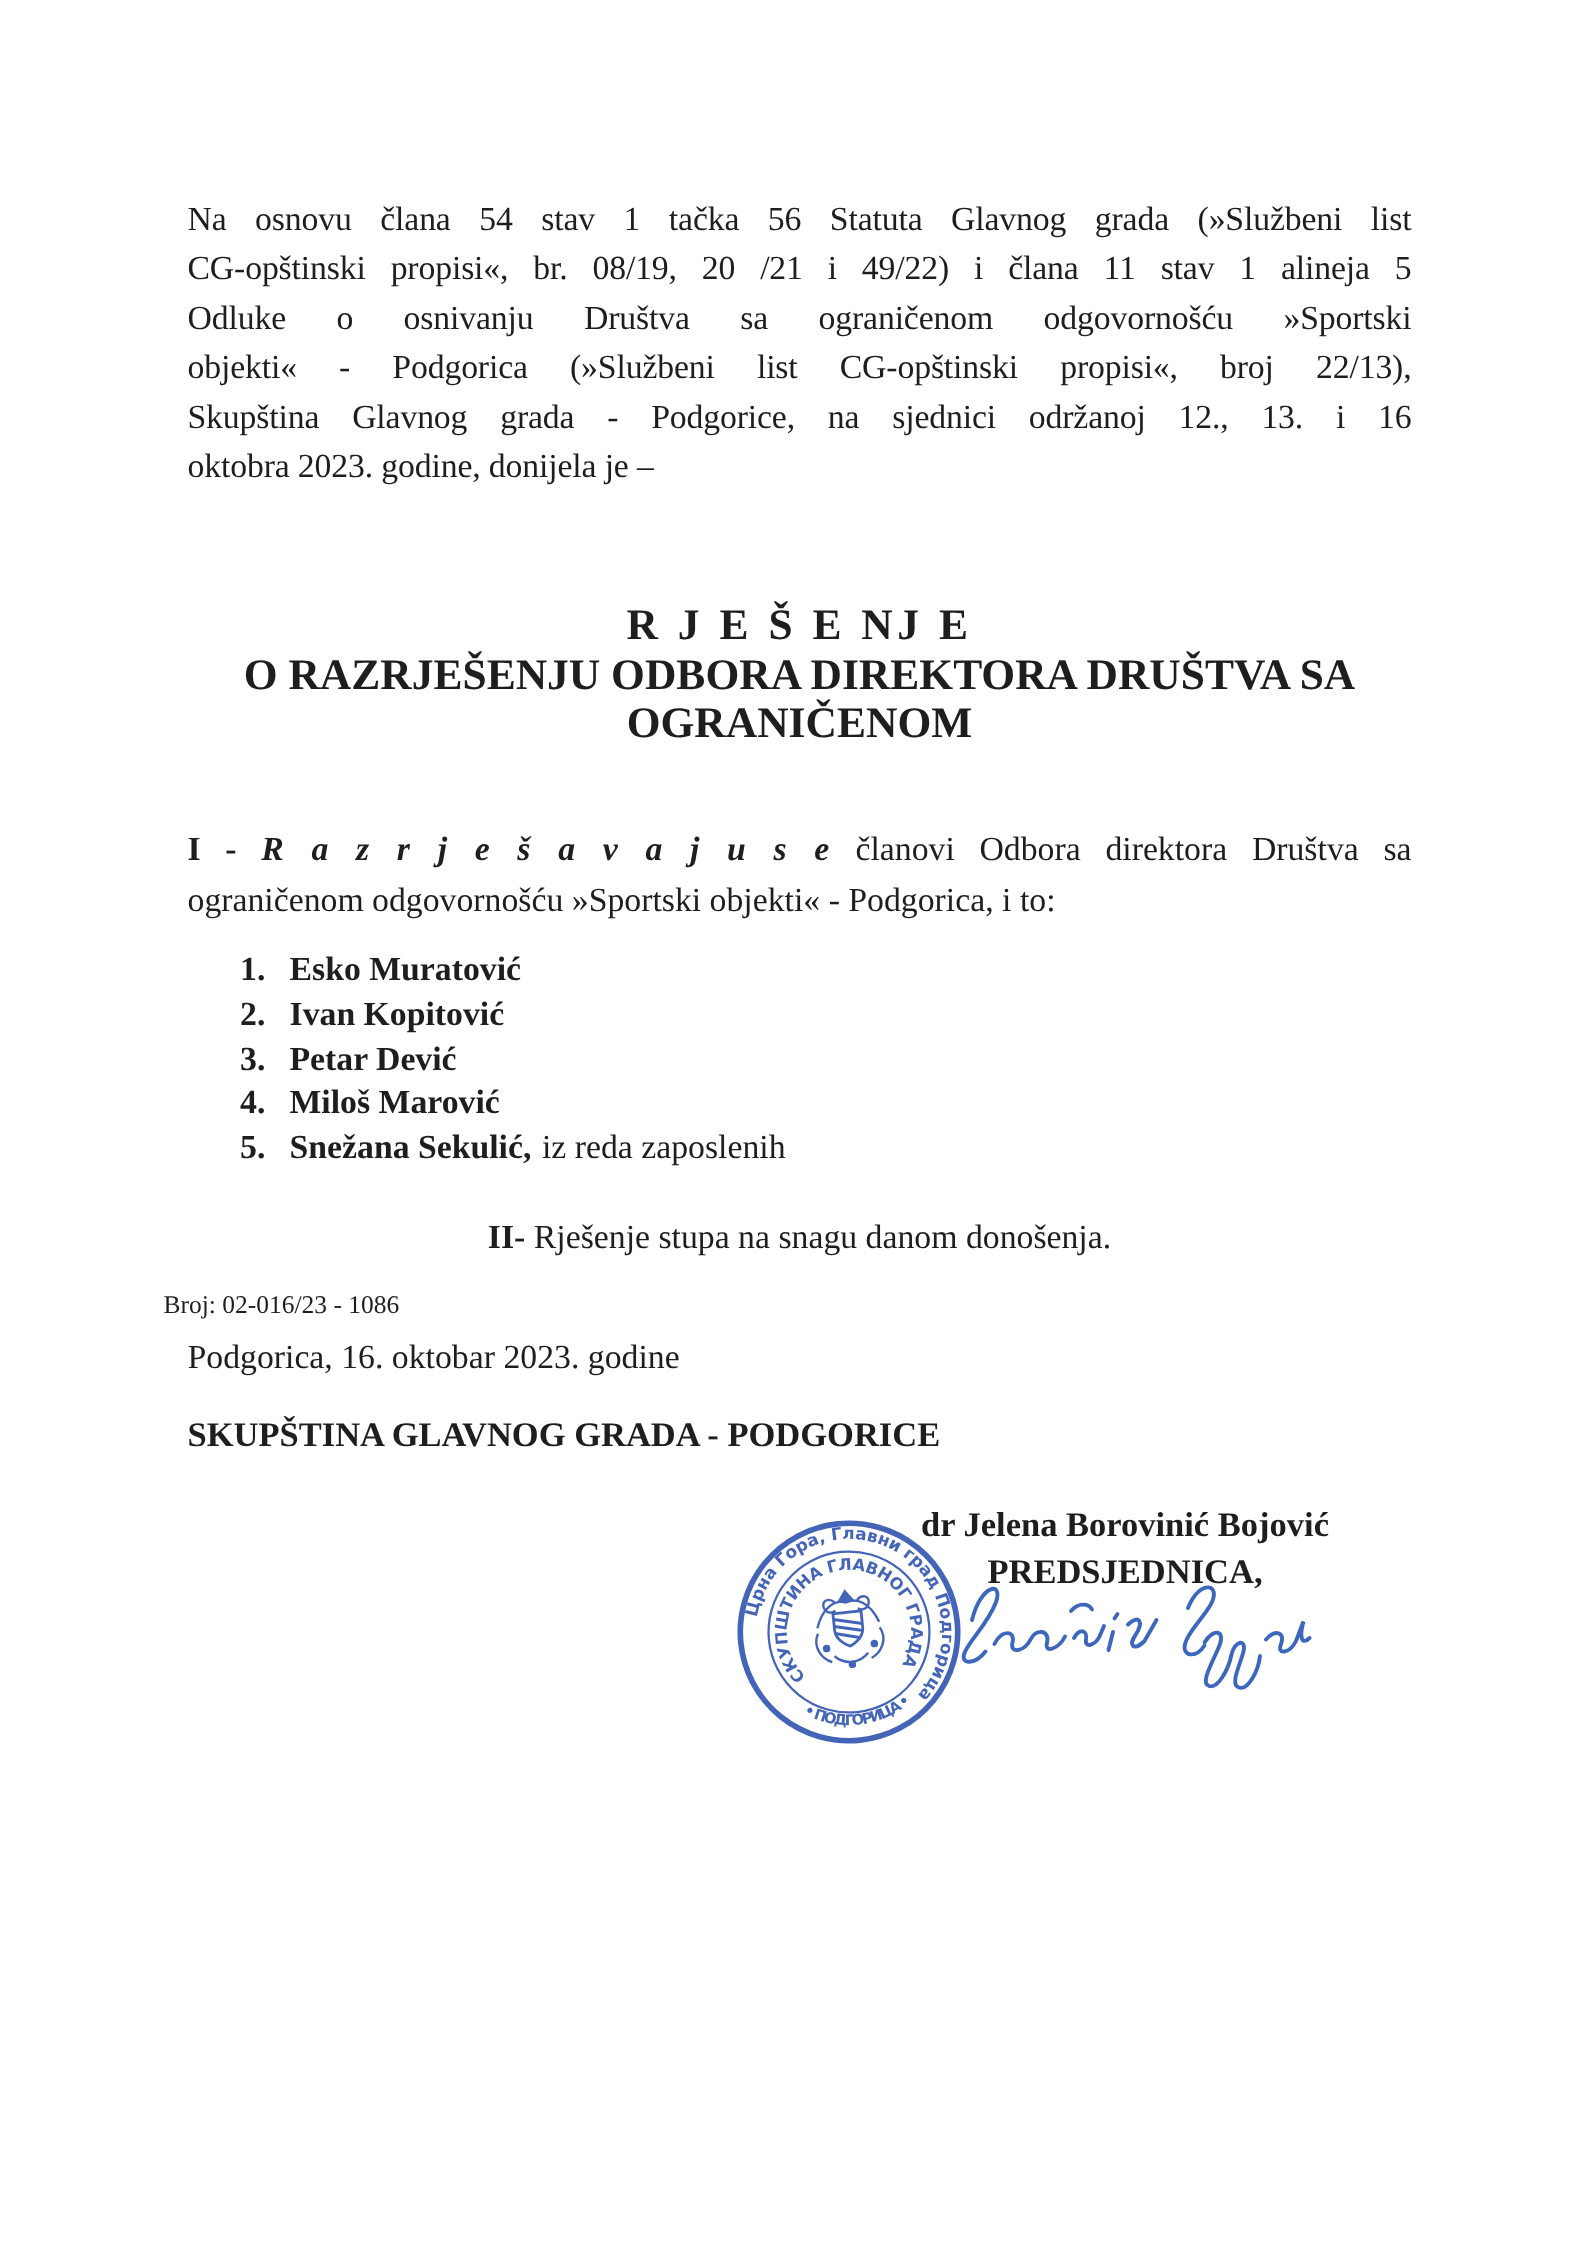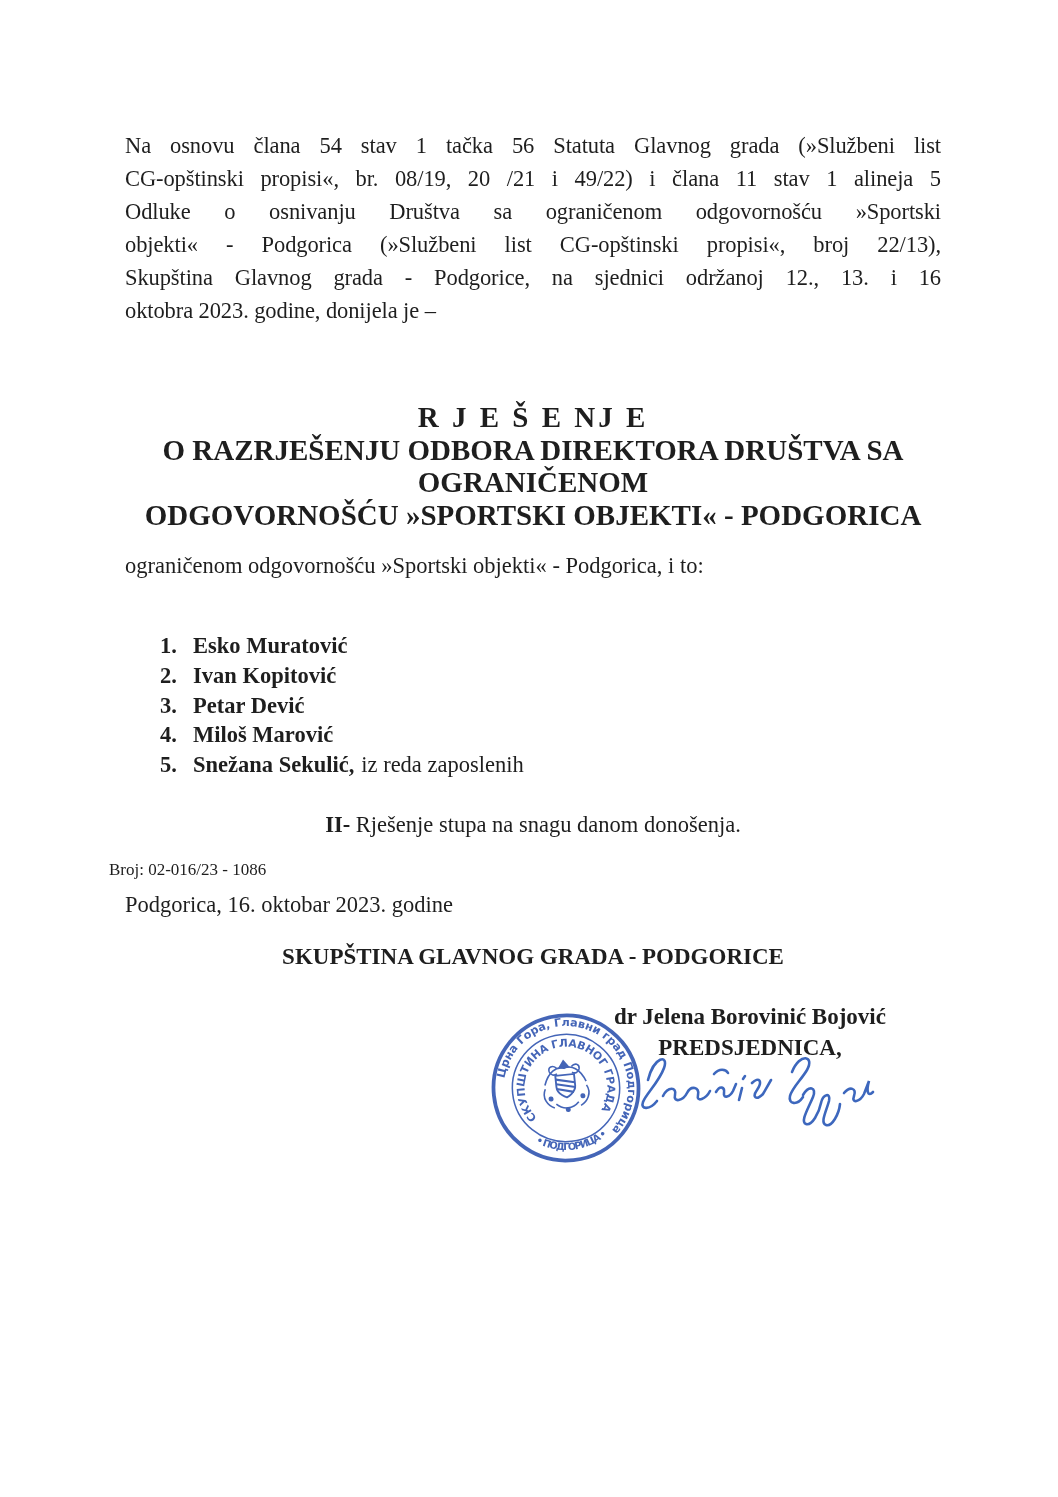"ODGOVORNOŠĆU »SPORTSKI OBJEKTI« -" div { html: <div>ODGOVORNOŠĆU »SPORTSKI OBJEKTI« - PODGORICA</div> -> none }
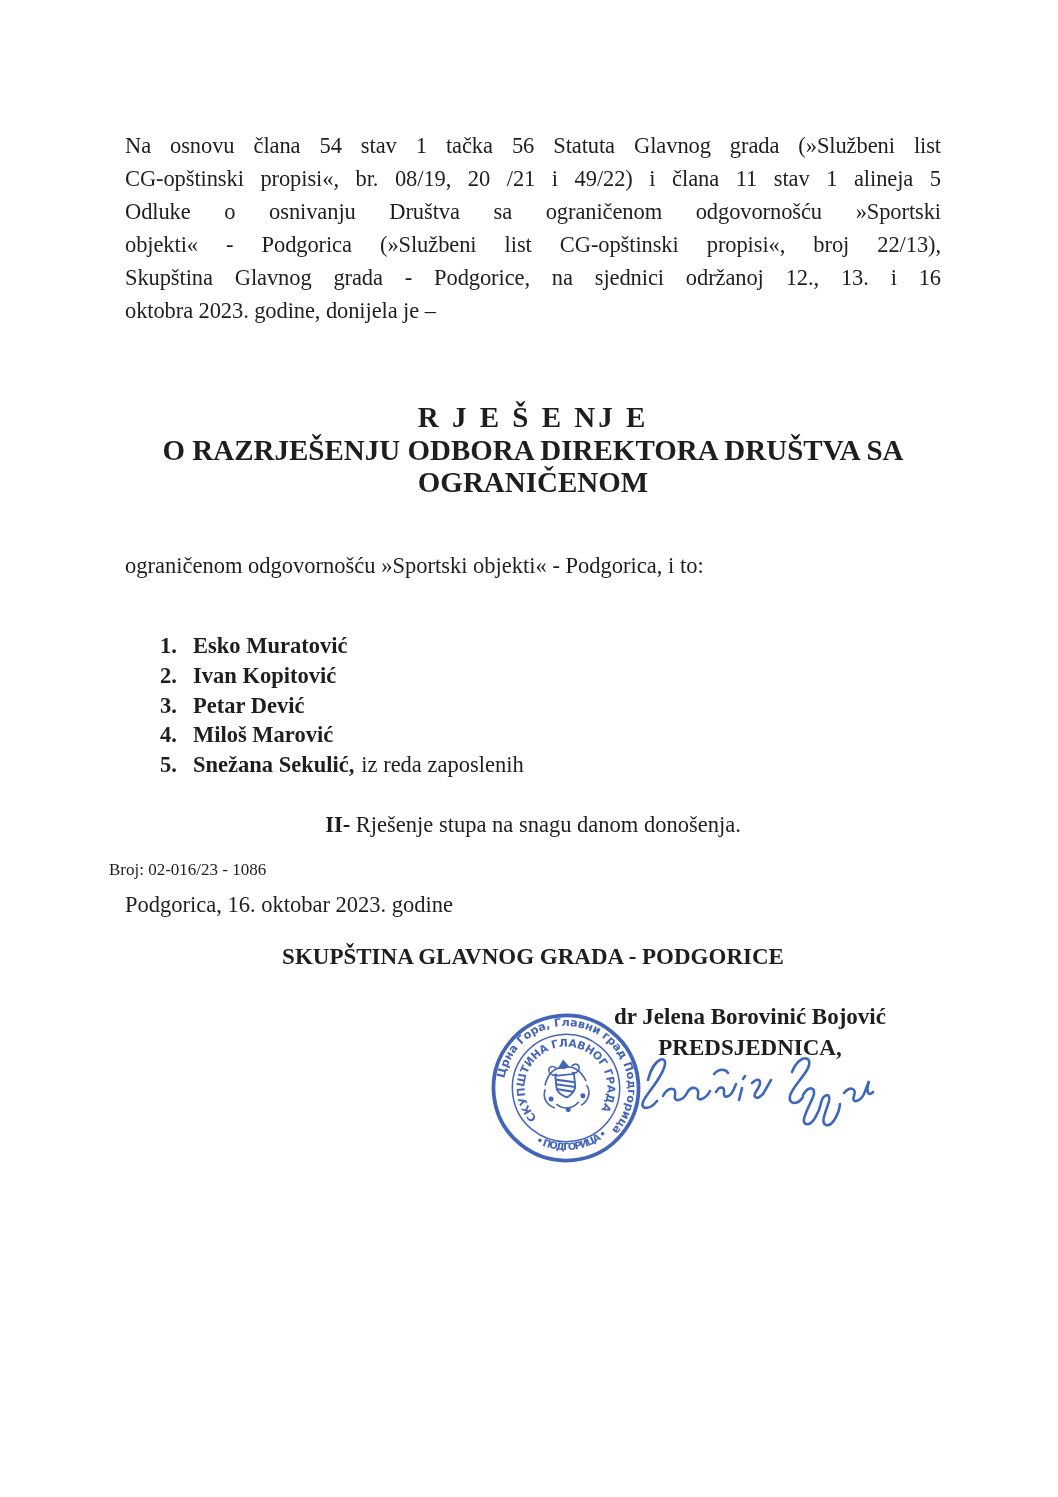"I - R a z" div.jline { html: none -> <div><span>I -</span> <span>R a z r j e š a v a j u s e</span> <span>članovi Odbora direktora Društva sa</span></div> }
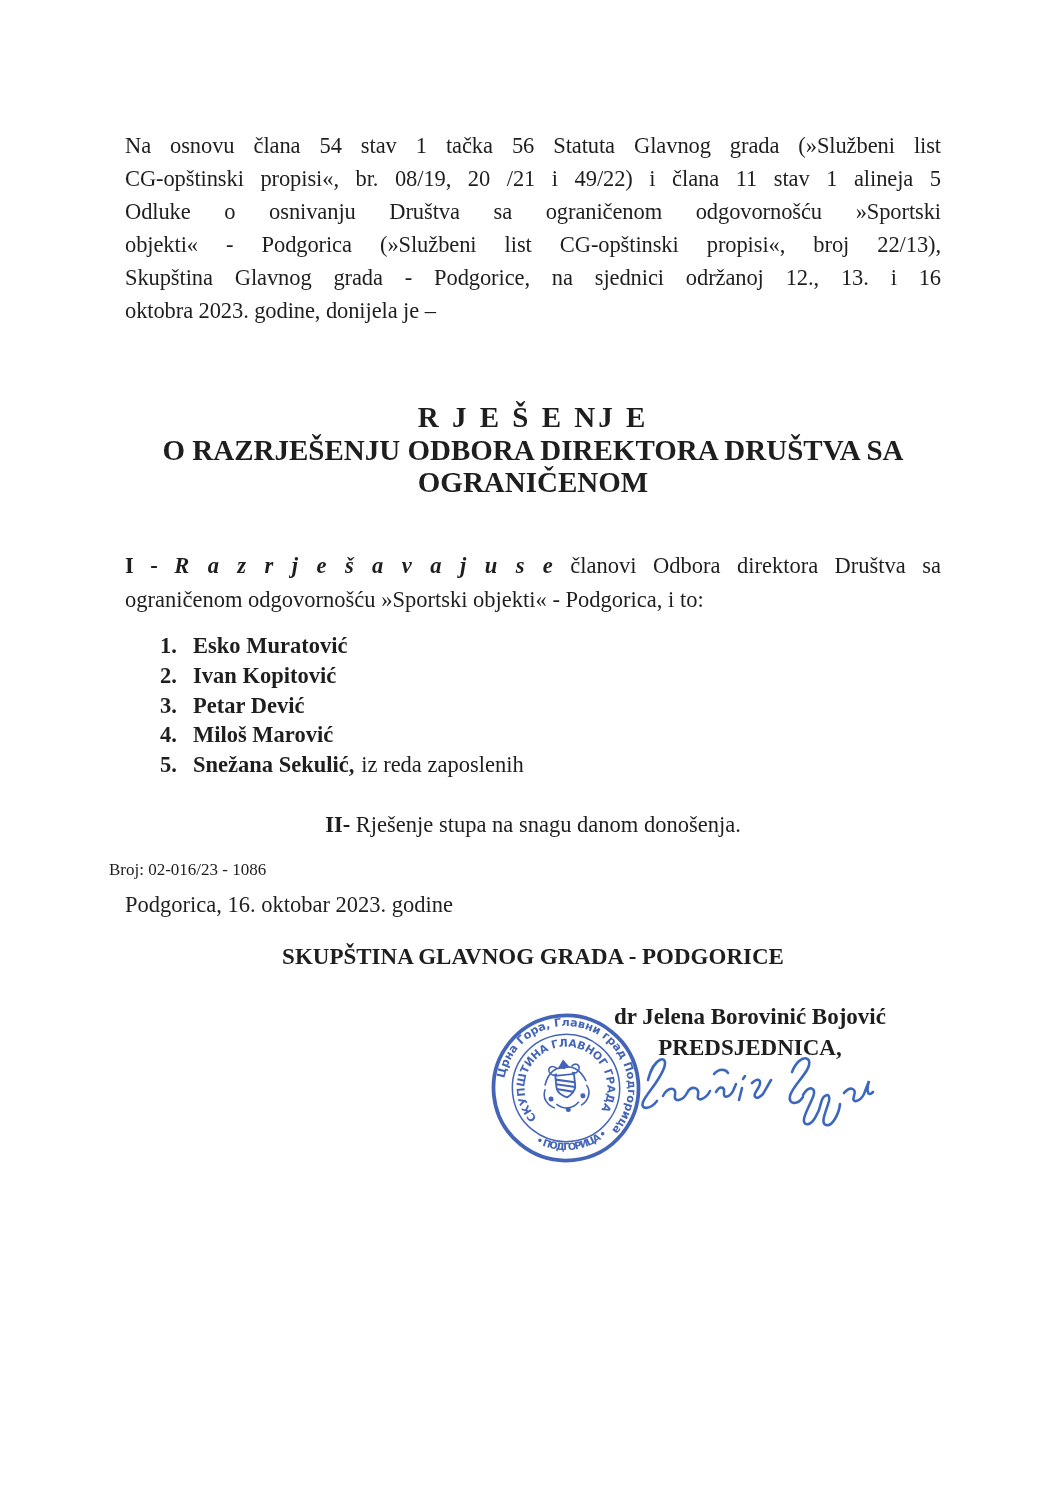"SKUPŠTINA GLAVNOG GRADA - PODGORICE" .issuer { text-align: center -> left }
